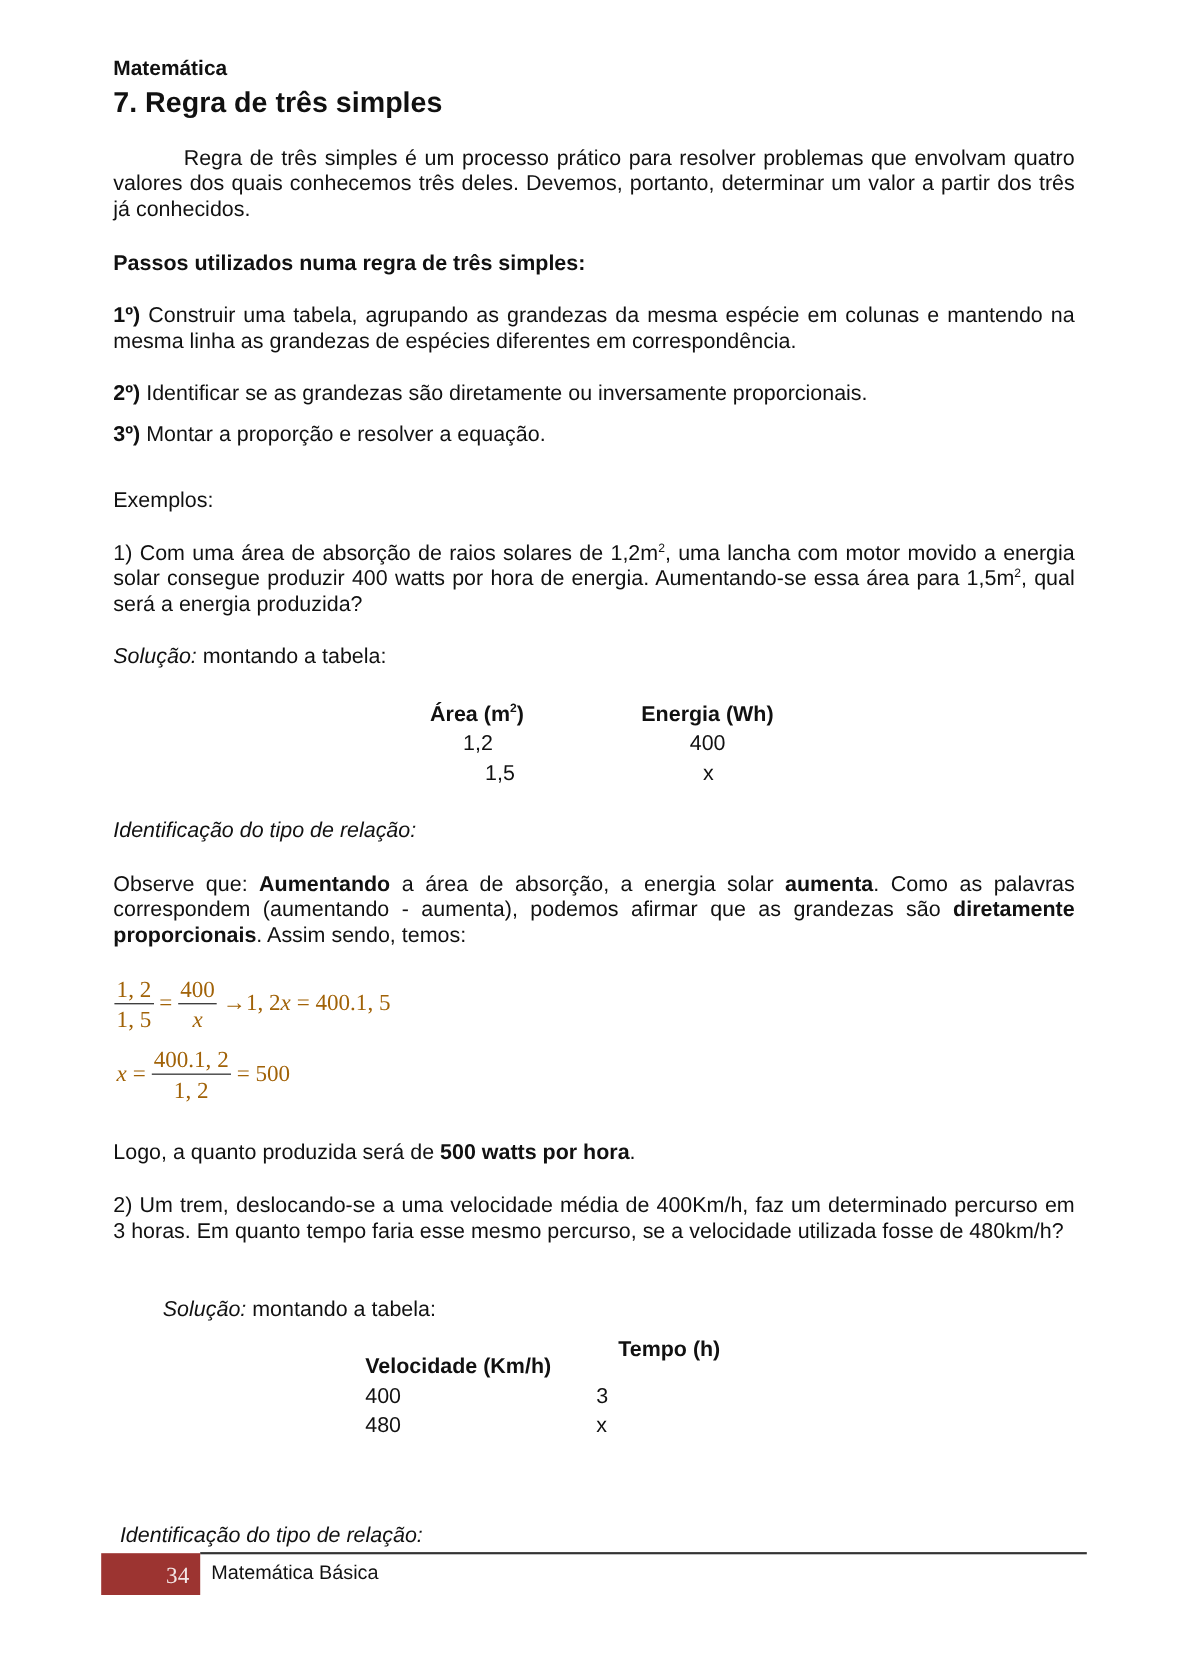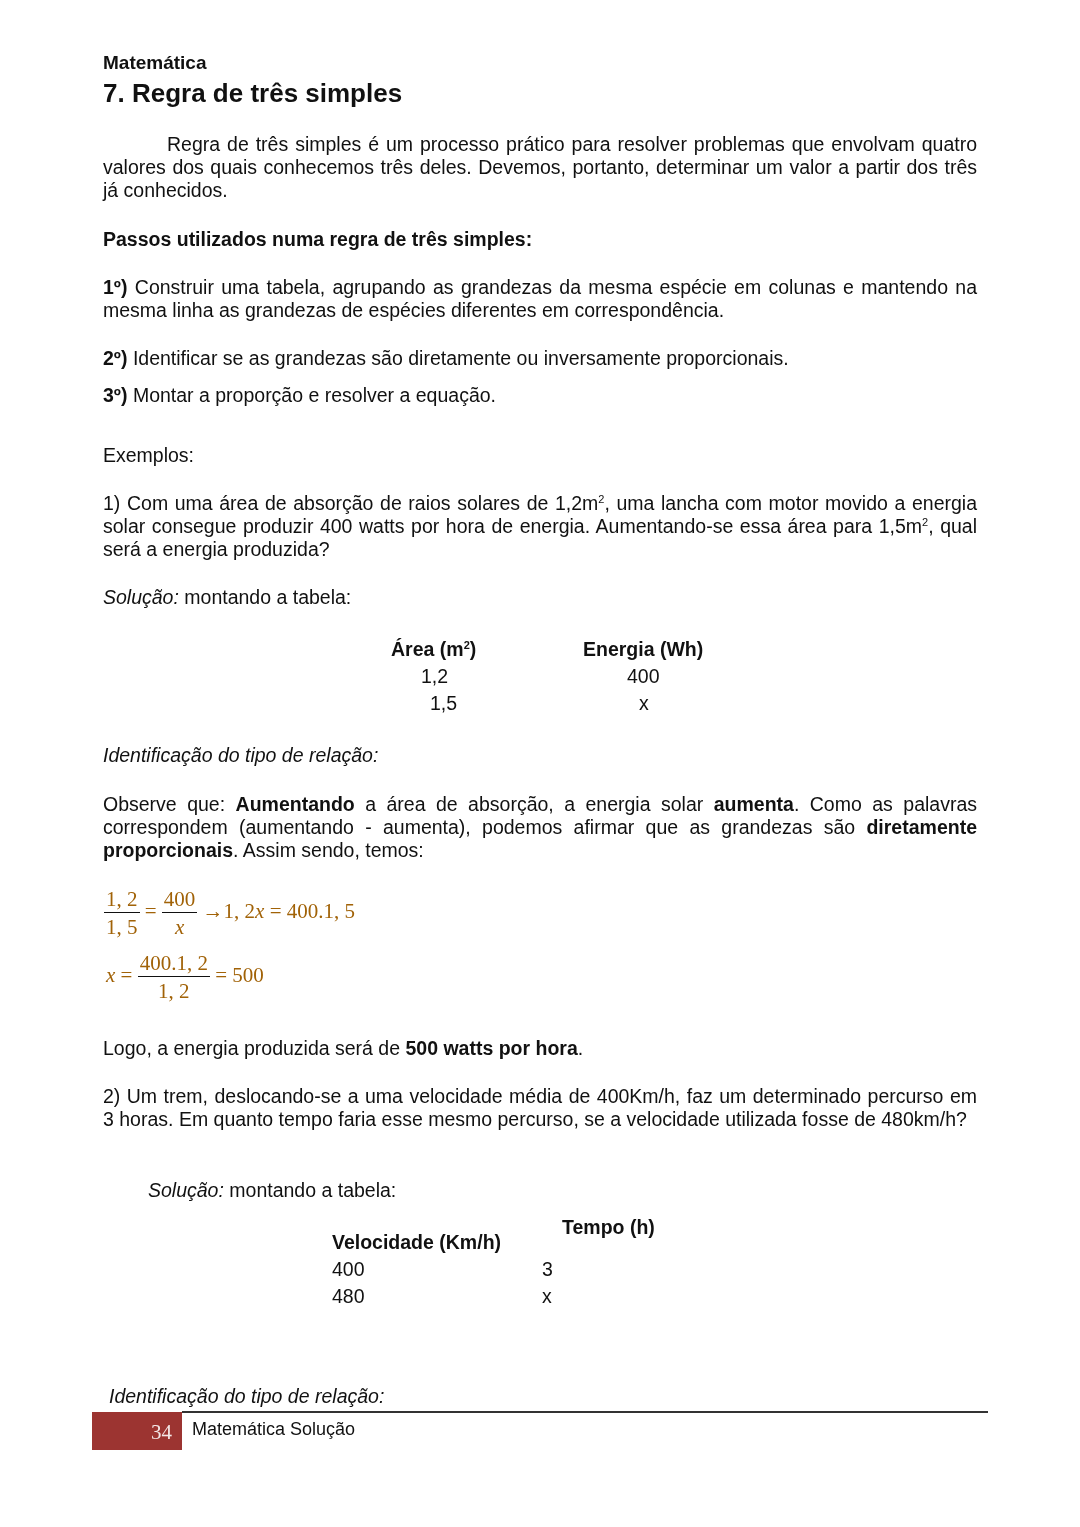"1,5" div.tcell { left: 430px -> 441px }
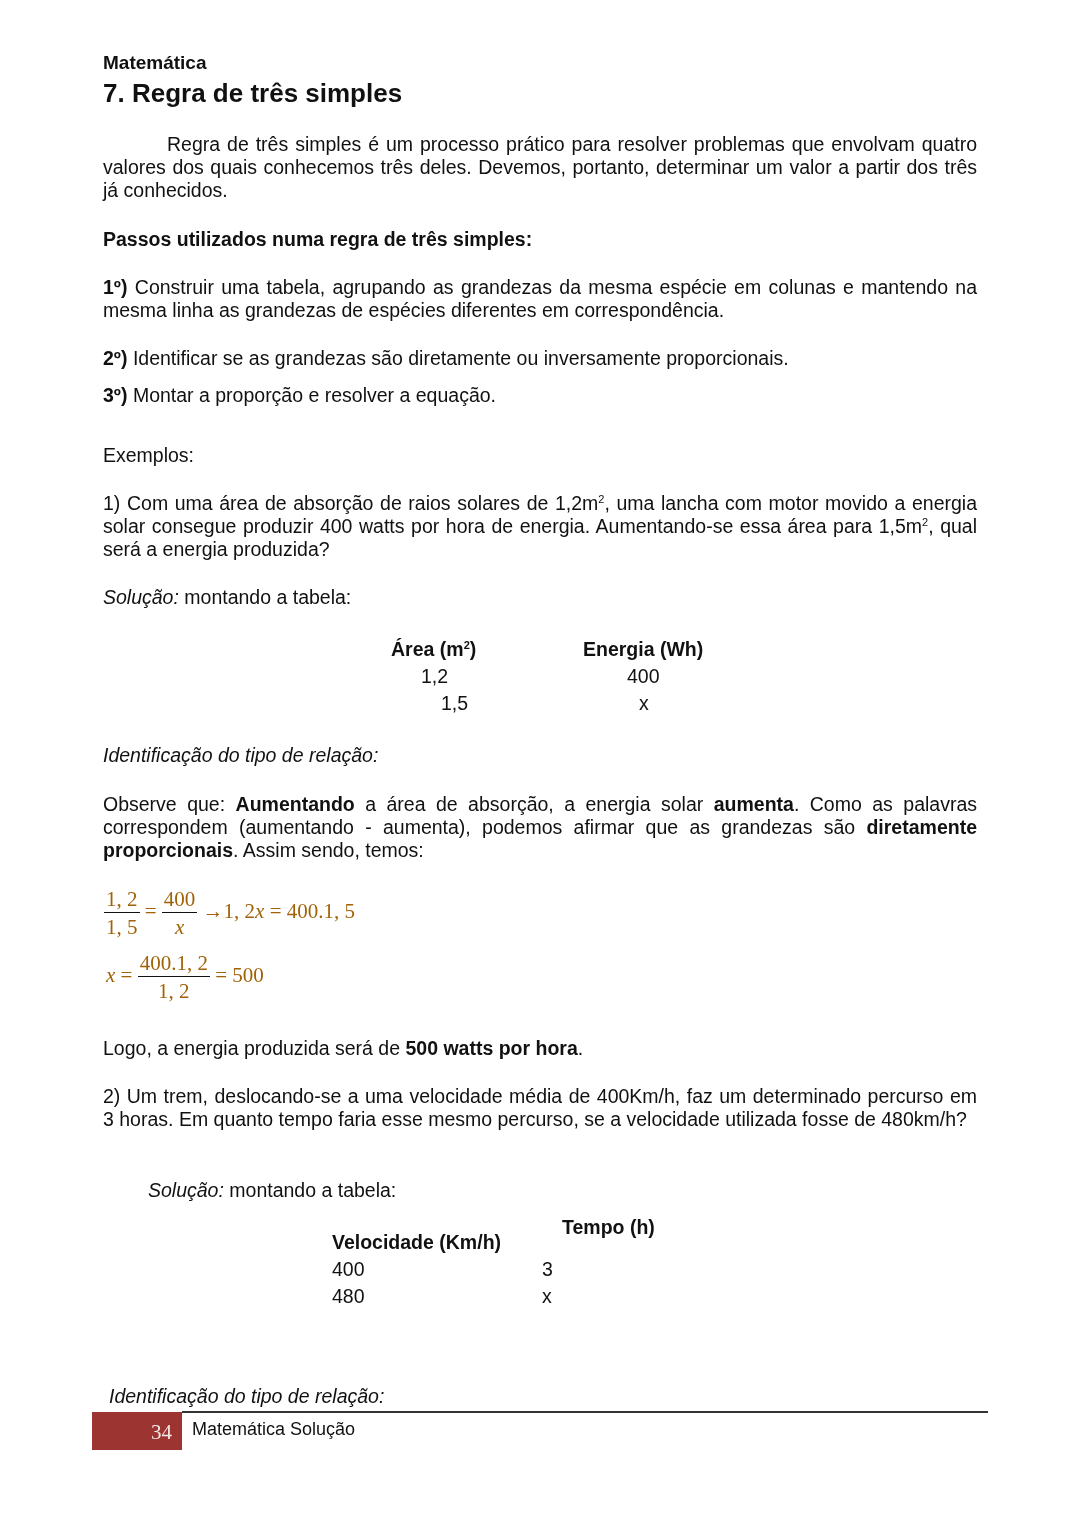"Logo, a energia produzida será" span { text: energia -> quanto }
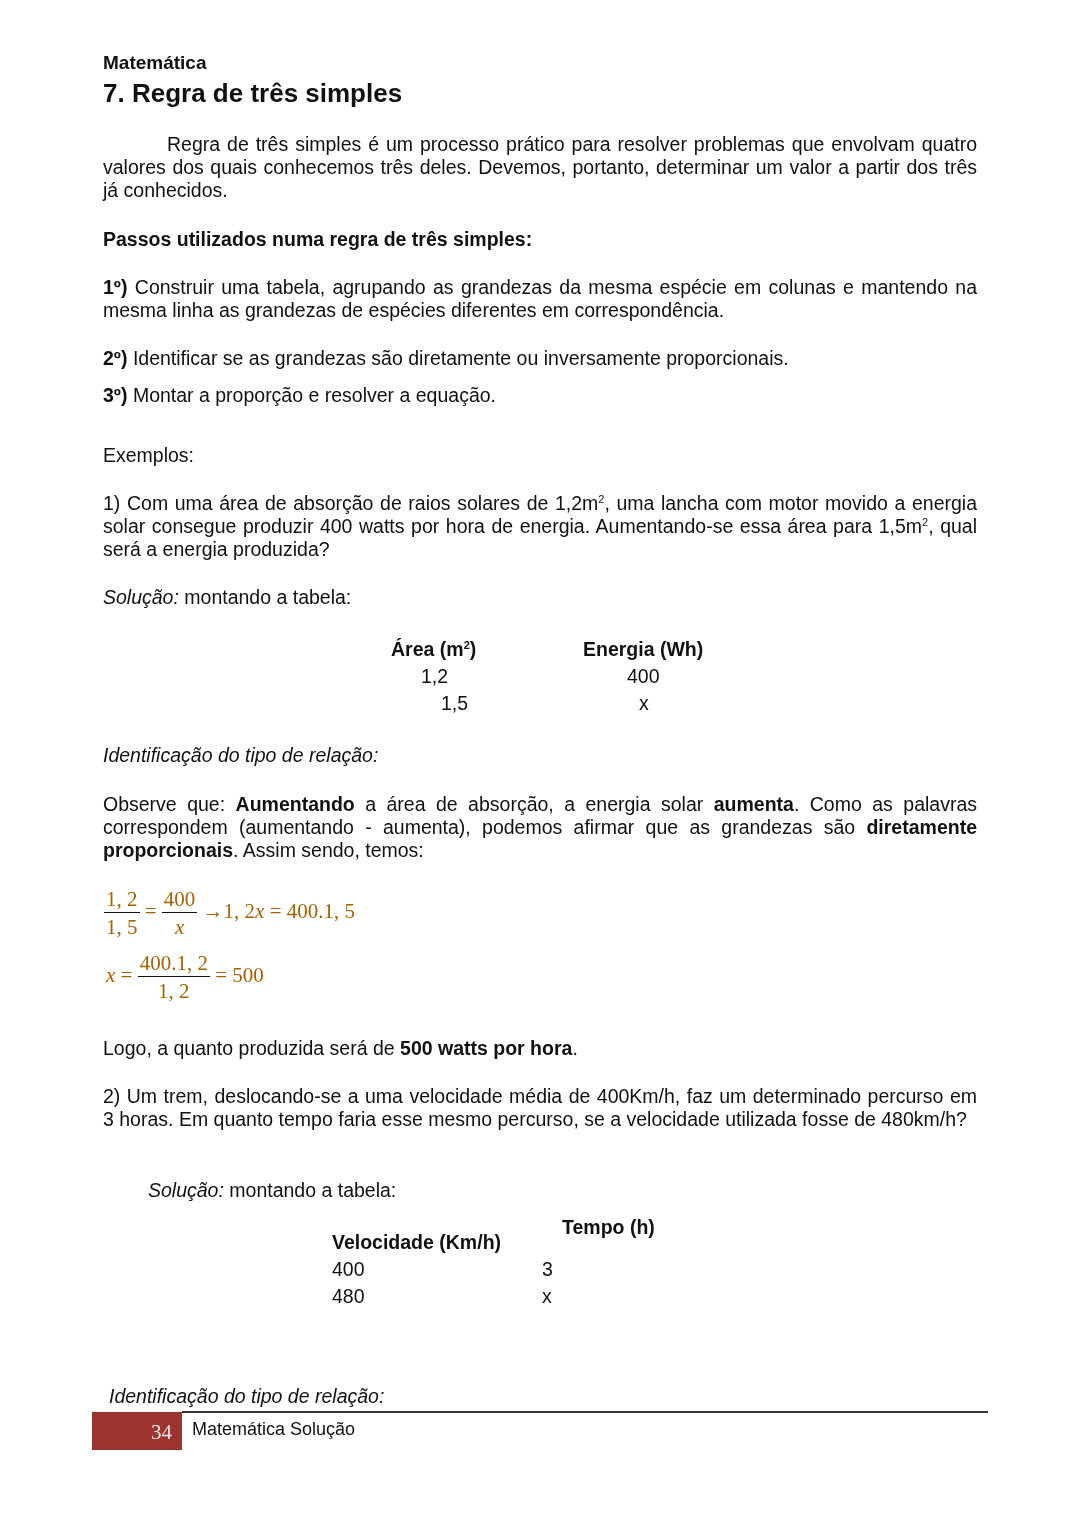"Matemática Solução" div.abs { text: Solução -> Básica }
